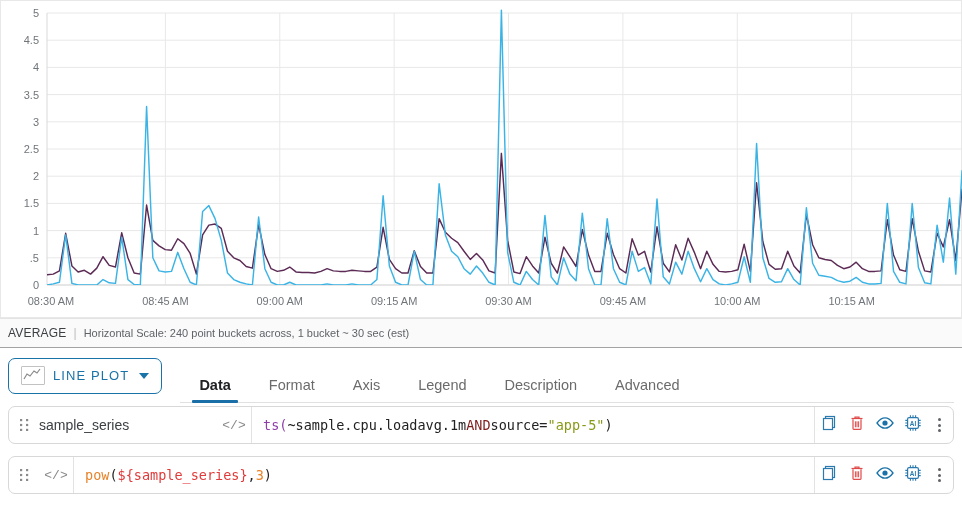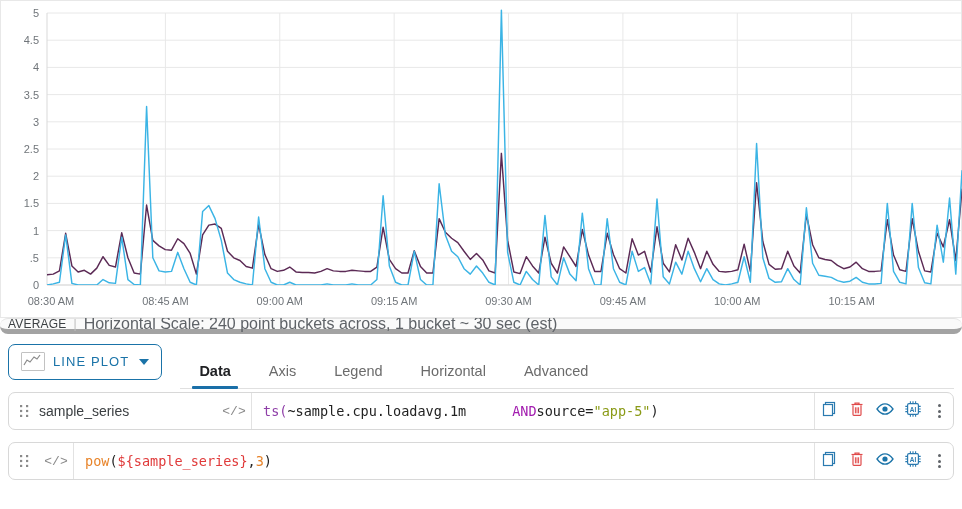"AVERAGE" .status-bar { border-bottom: 5px solid #a3a3a3 -> 1px solid #a3a3a3; border-radius: 12px -> none; height: 16px -> 30px }
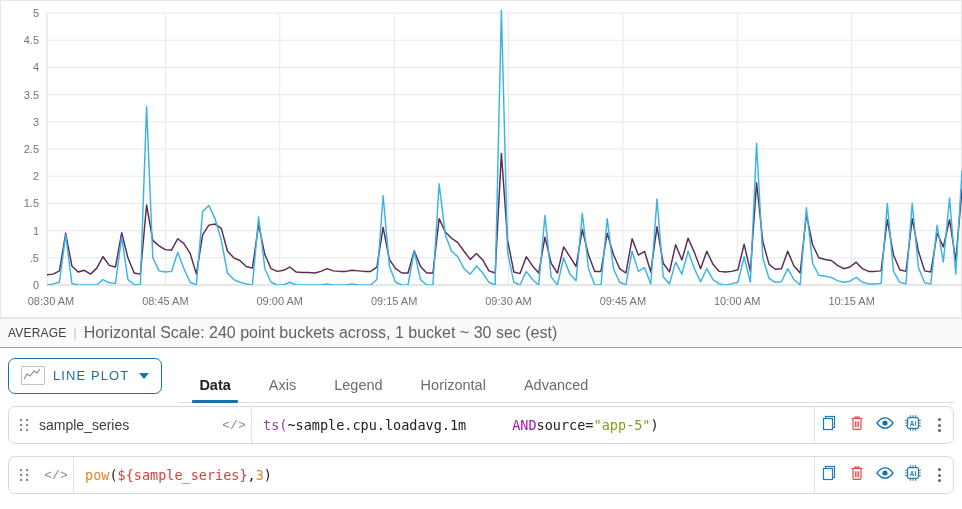"Horizontal Scale: 240 point buckets" .status-scale { font-size: 16px -> 11px }
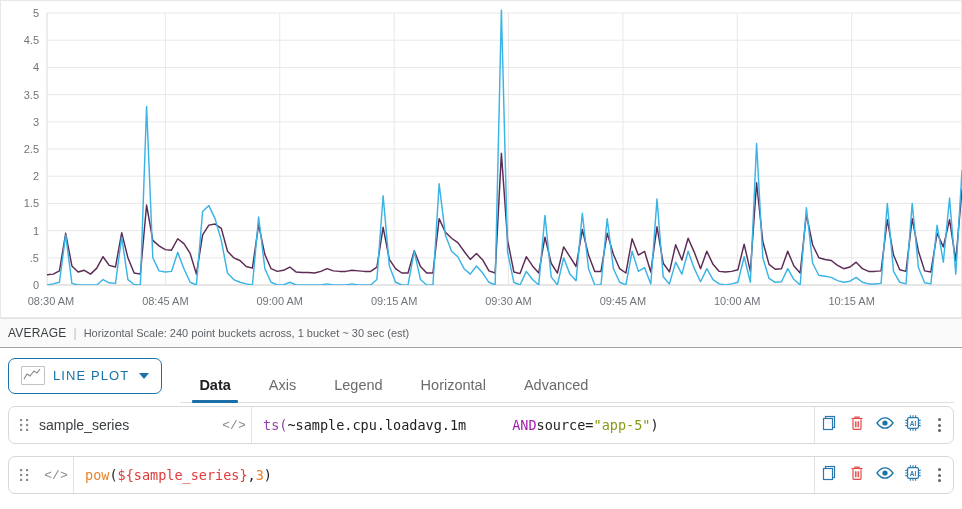"Format" div.tab { html: none -> <div>Format</div> }
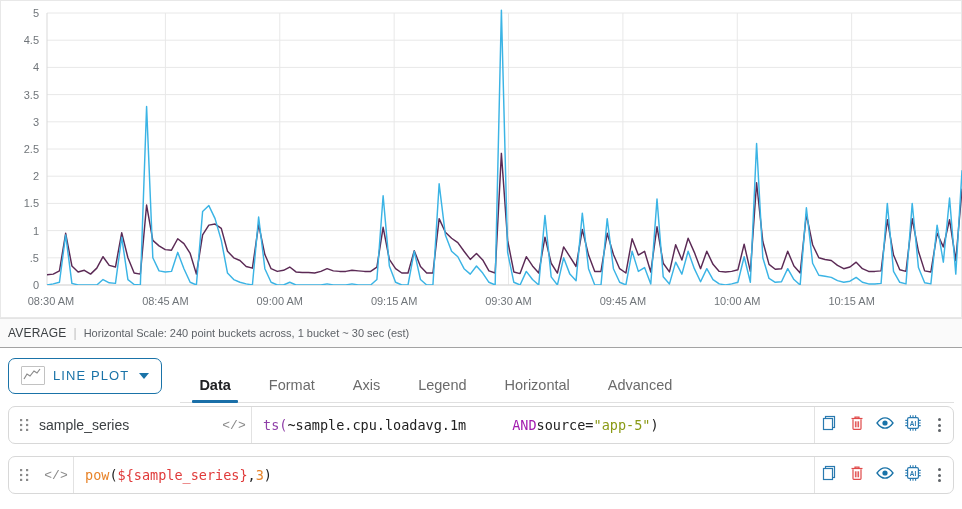"Horizontal" div.tab { text: Horizontal -> Description }
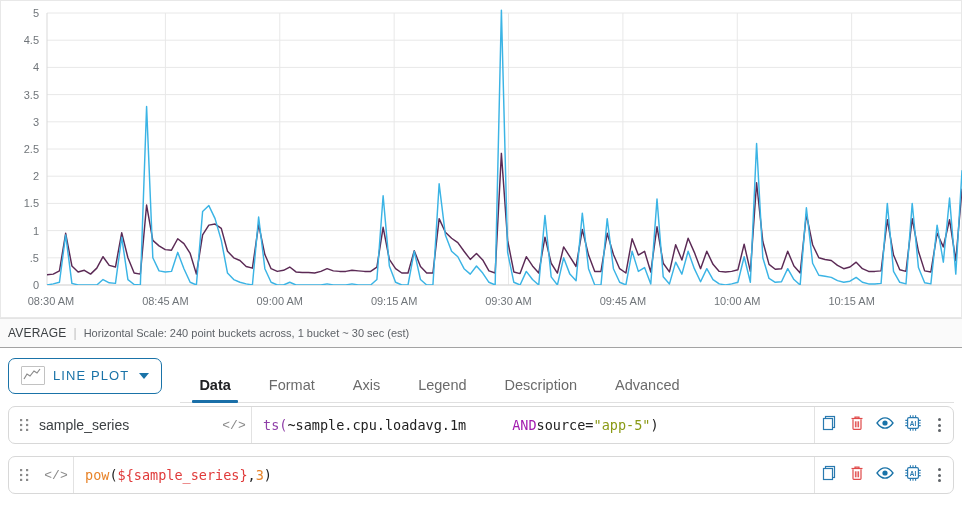"AND" .tk-kw { color: #a21caf -> #7f1d1d; margin-left: 46px -> none }
